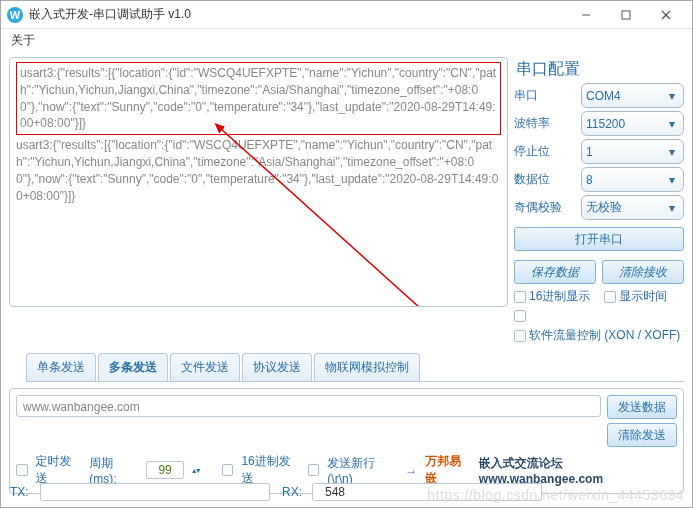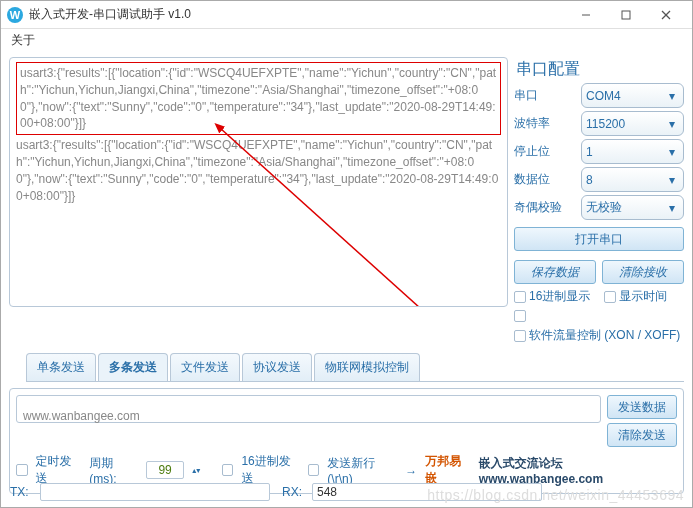"www.wanbangee.com" .send-input { padding: 13px 6px -> 4px 6px }
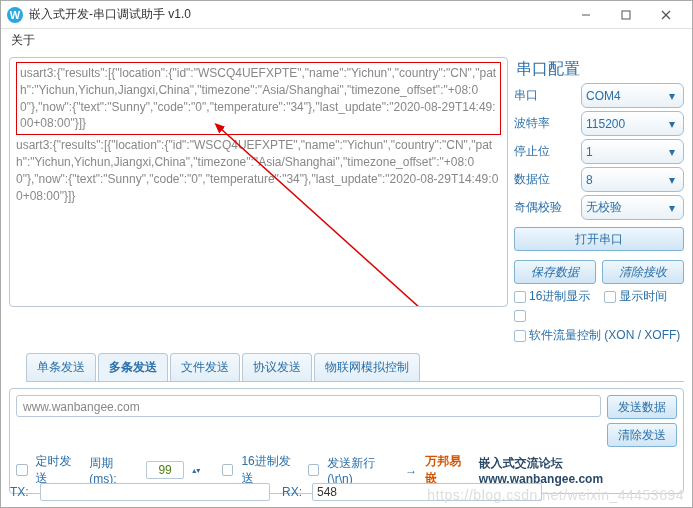"548" .status-box { padding: 0 4px -> 0 12px }
